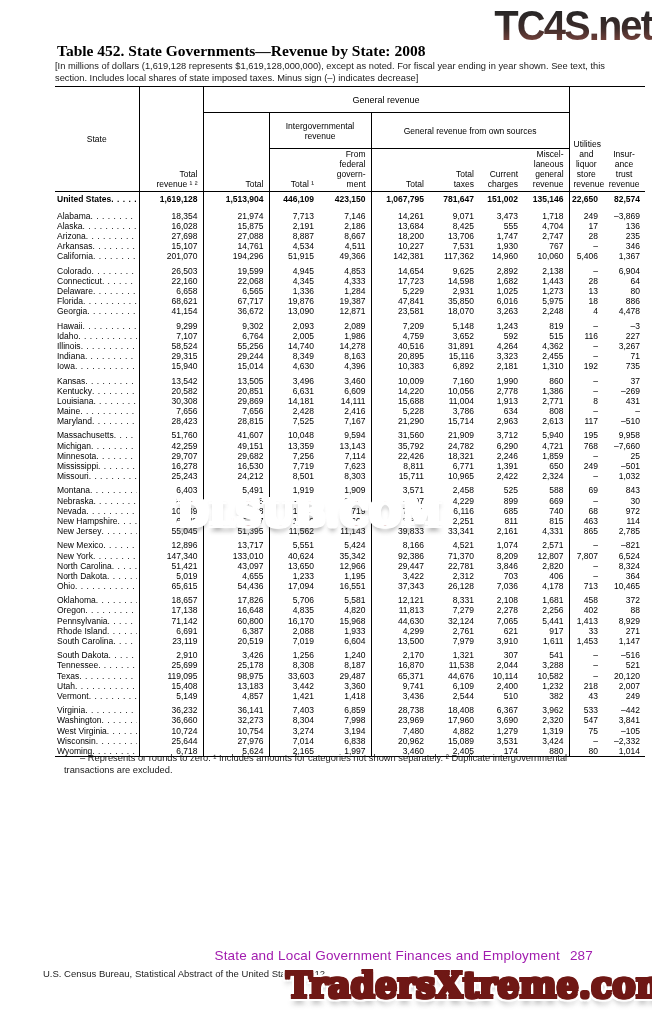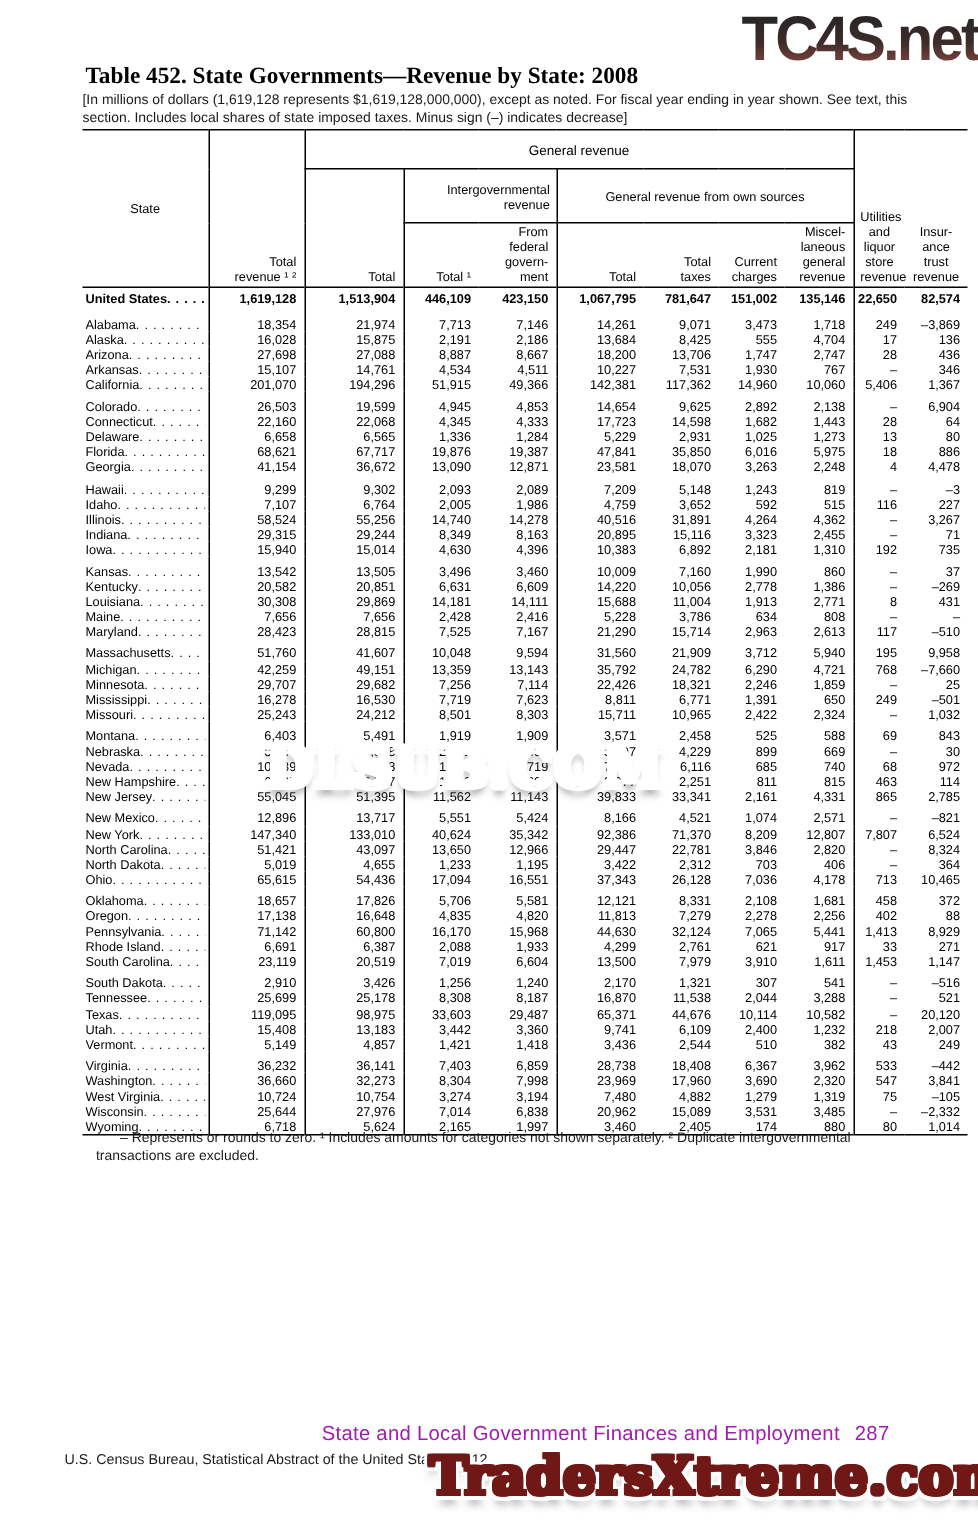"Intergovernmental" th.igbox { text-align: right -> center }
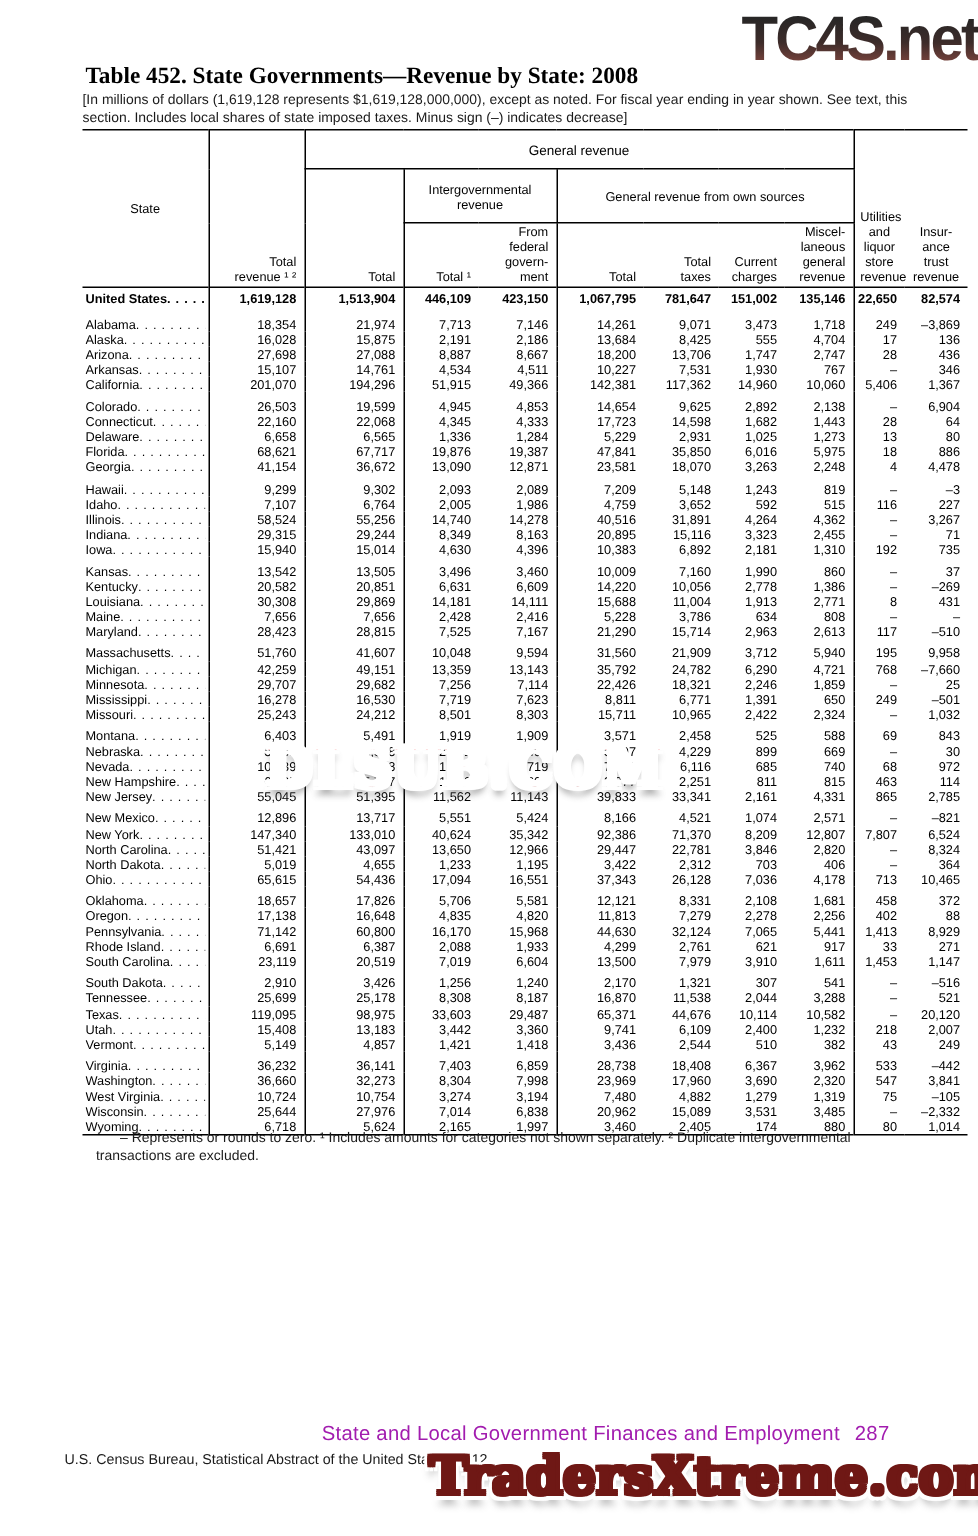"436" td.c10 { text: 436 -> 235 }
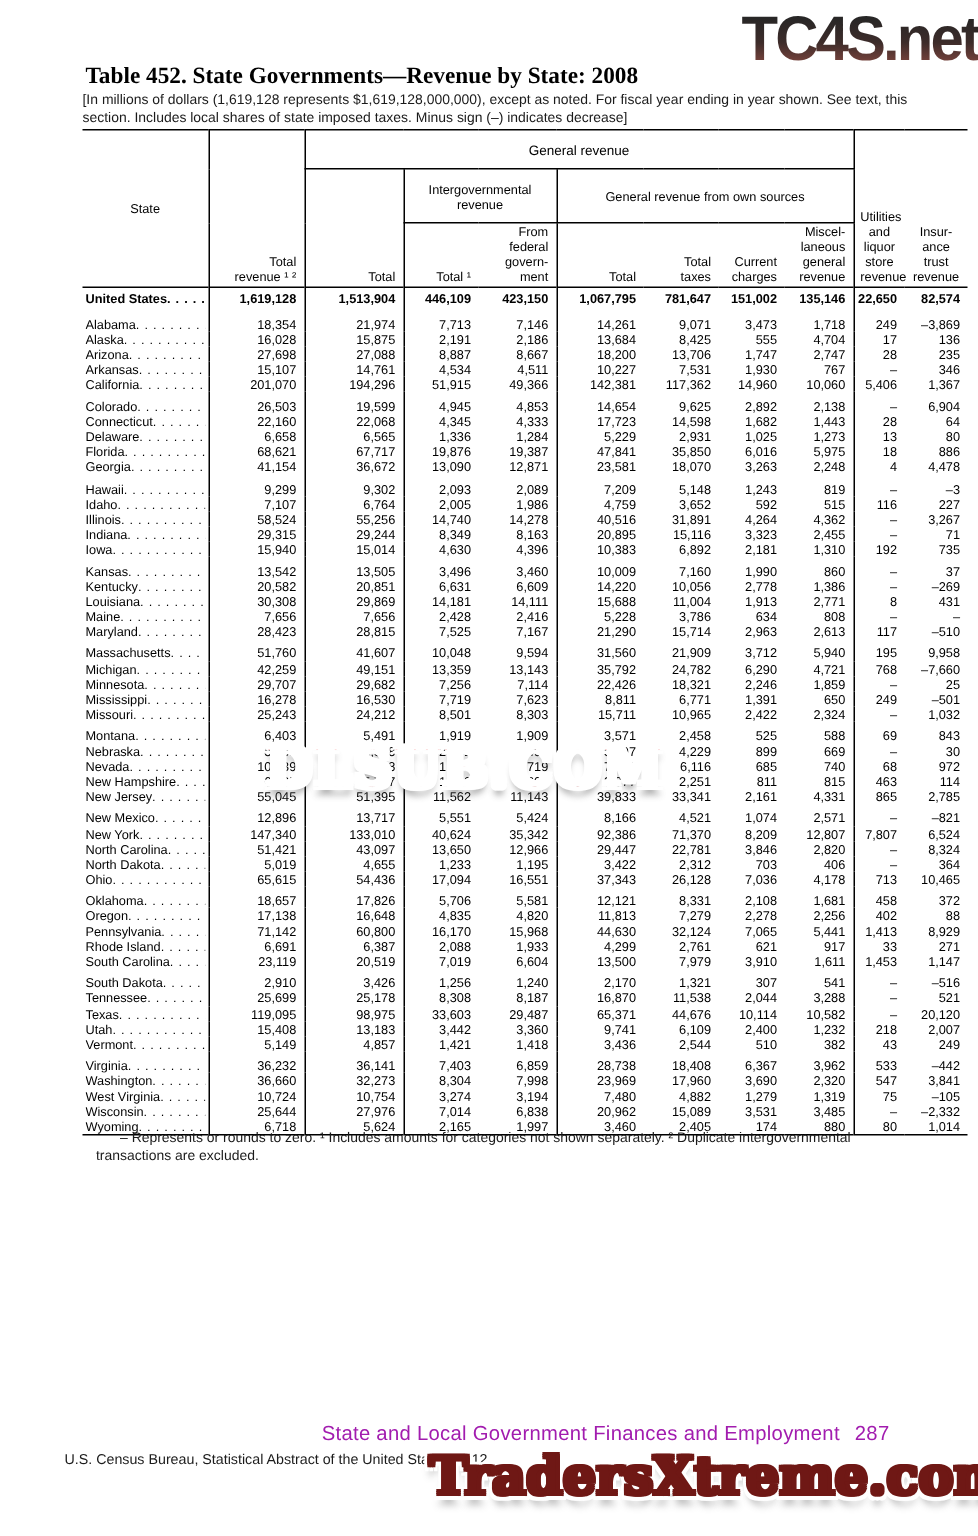"3,485" td.c8 { text: 3,485 -> 3,424 }
